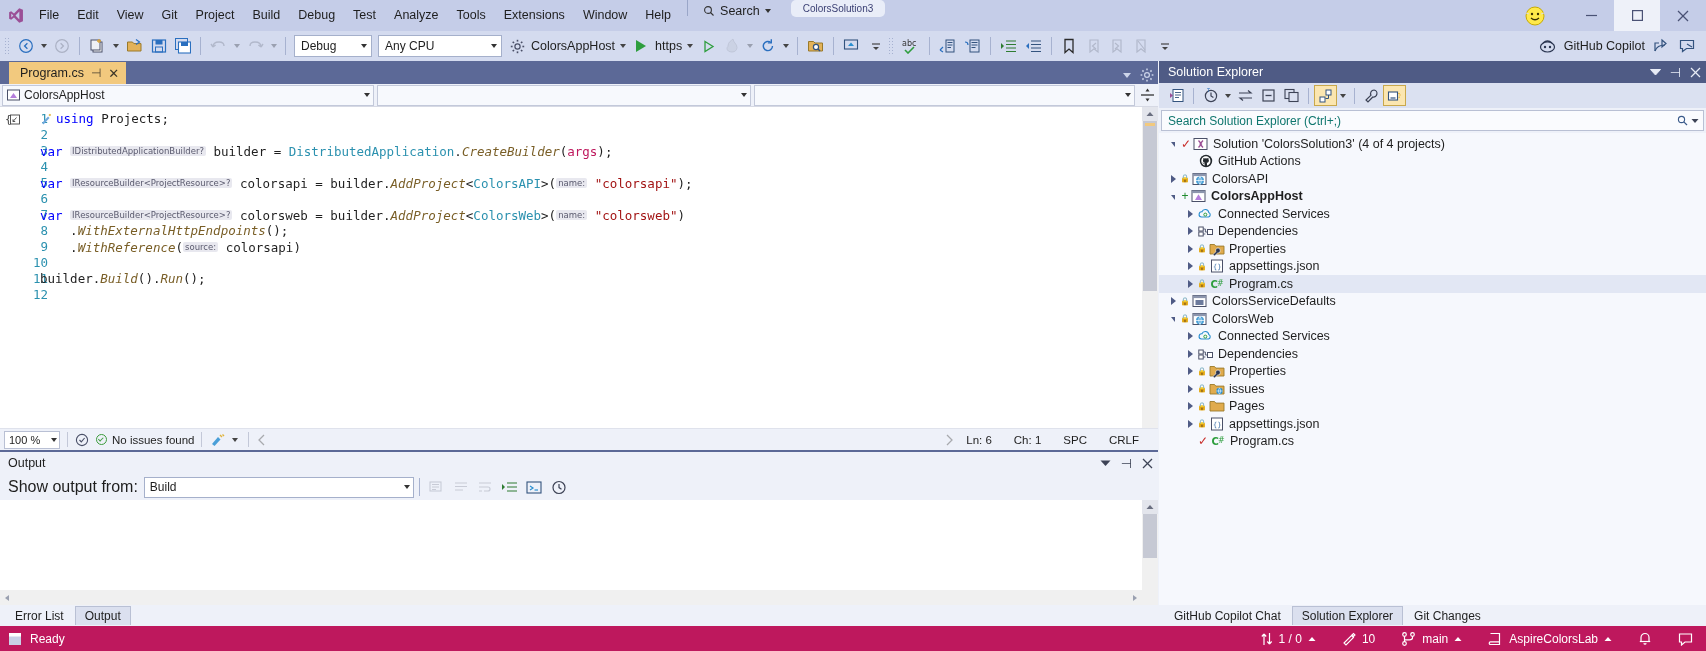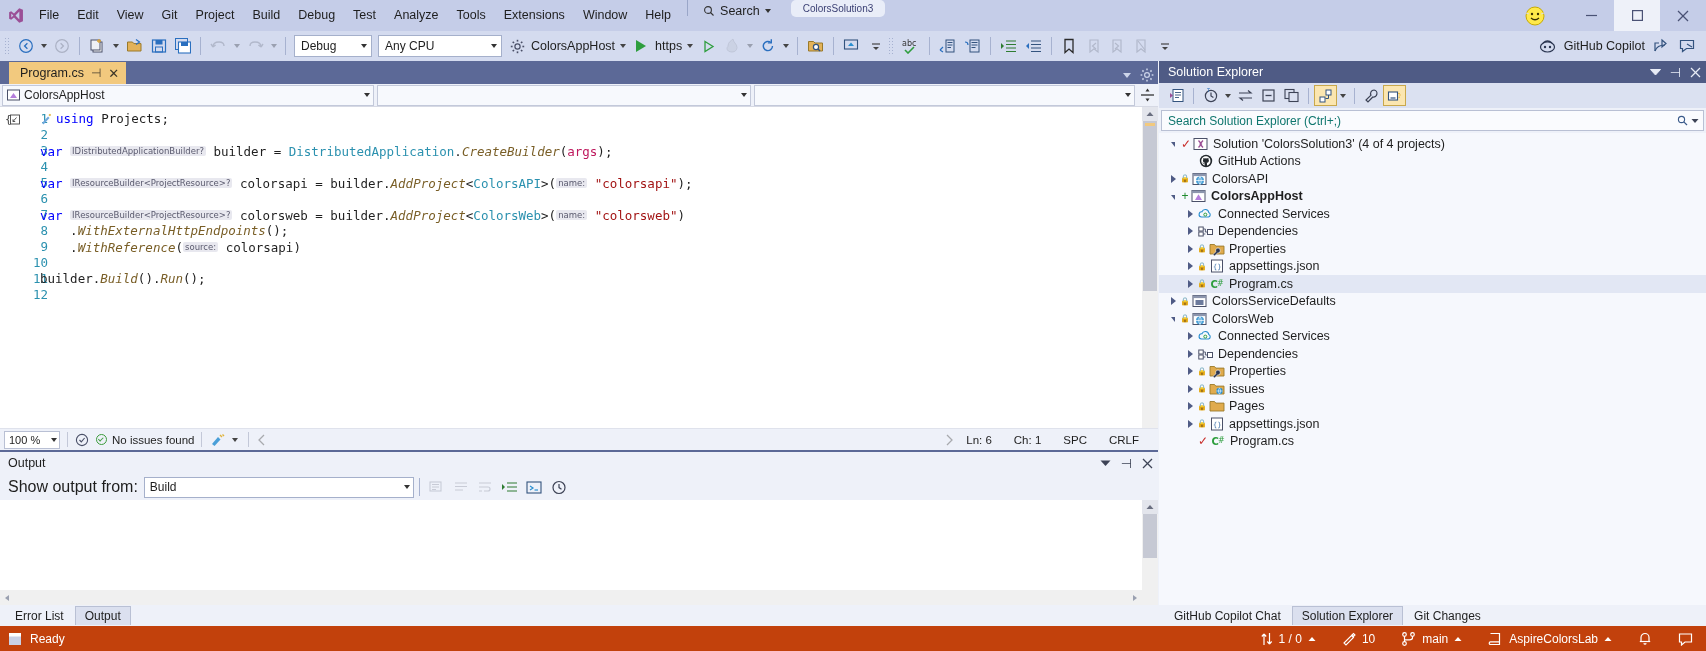"Ready" .statusbar { background: #c2410c -> #be185d }
